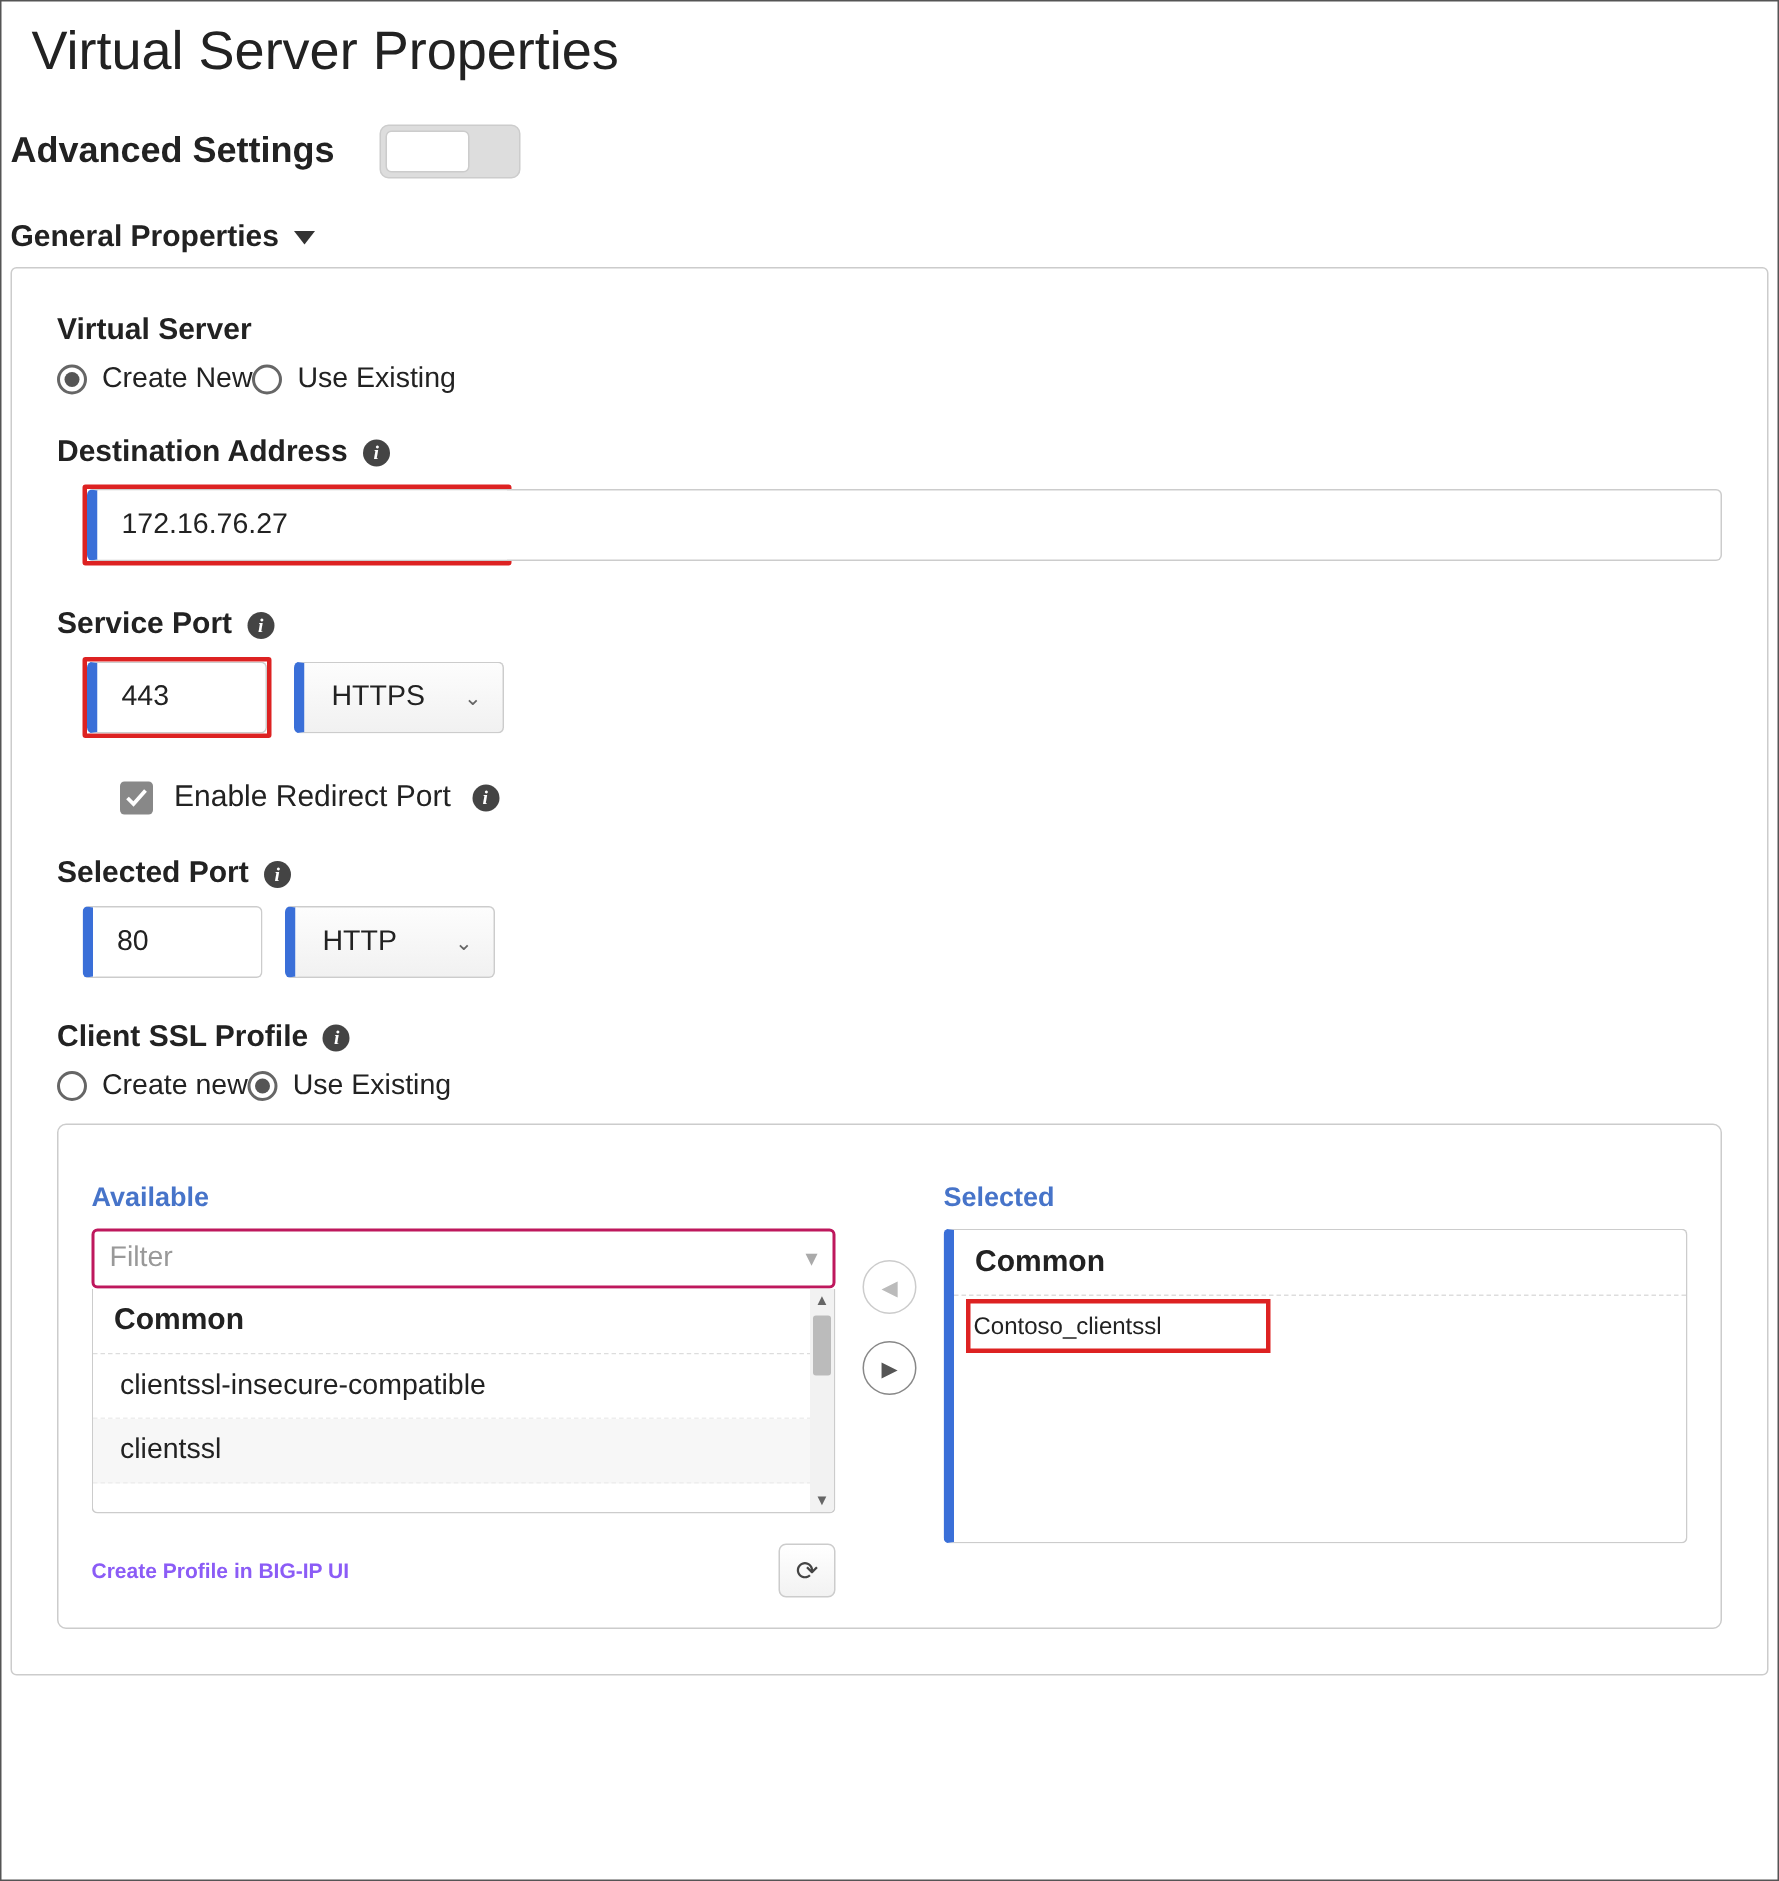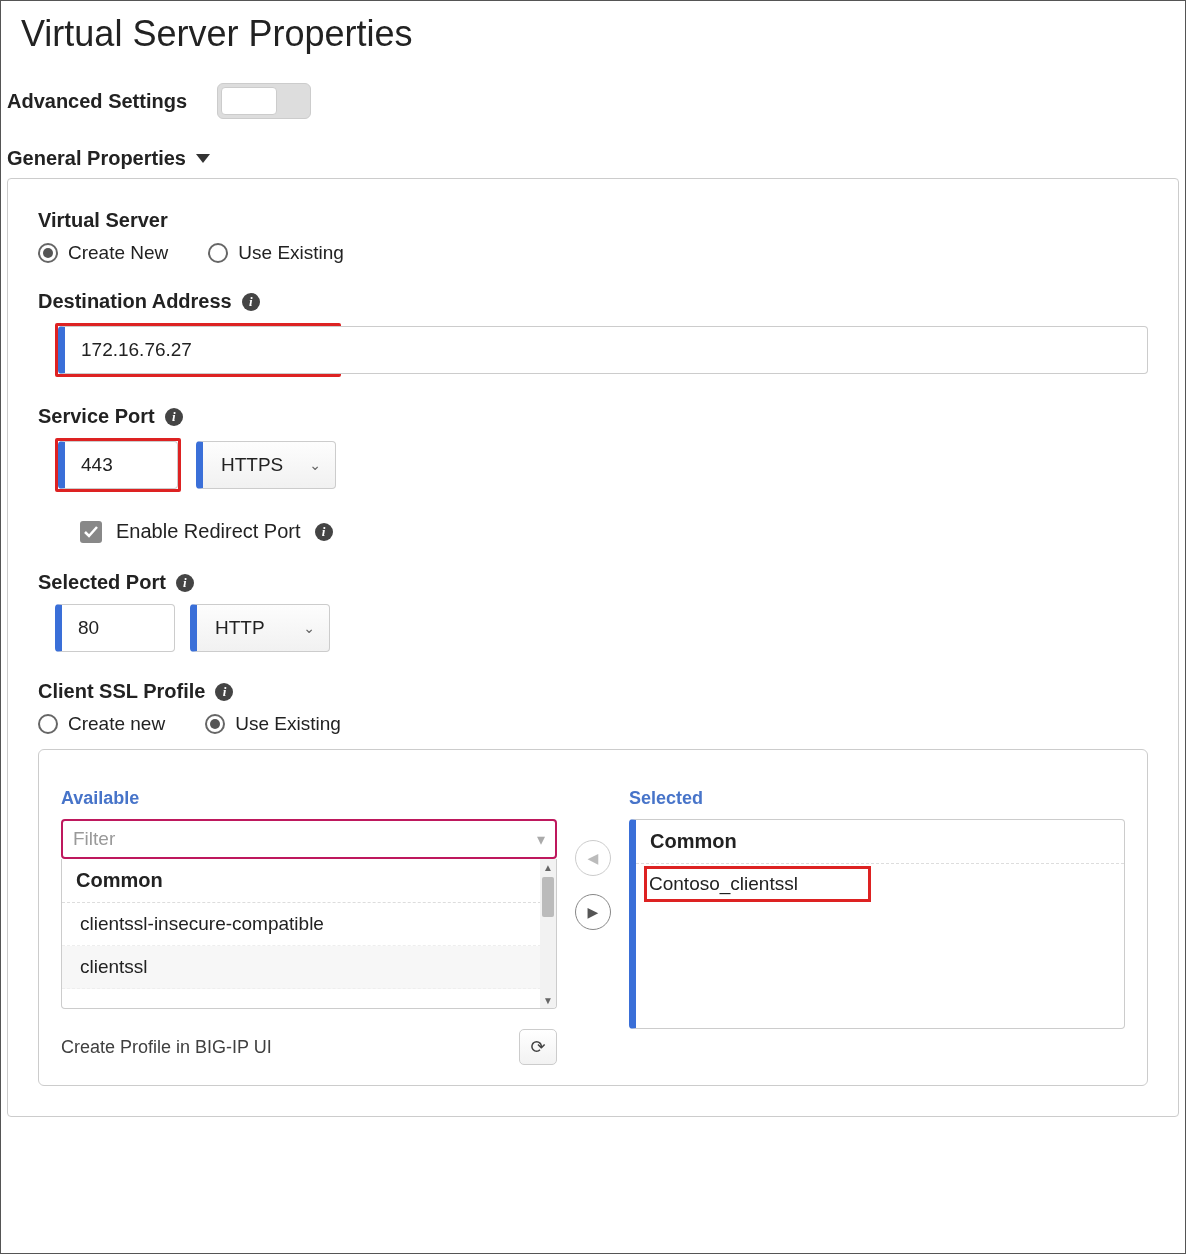"Advanced Settings" .adv-label { font-size: 20px -> 24px }
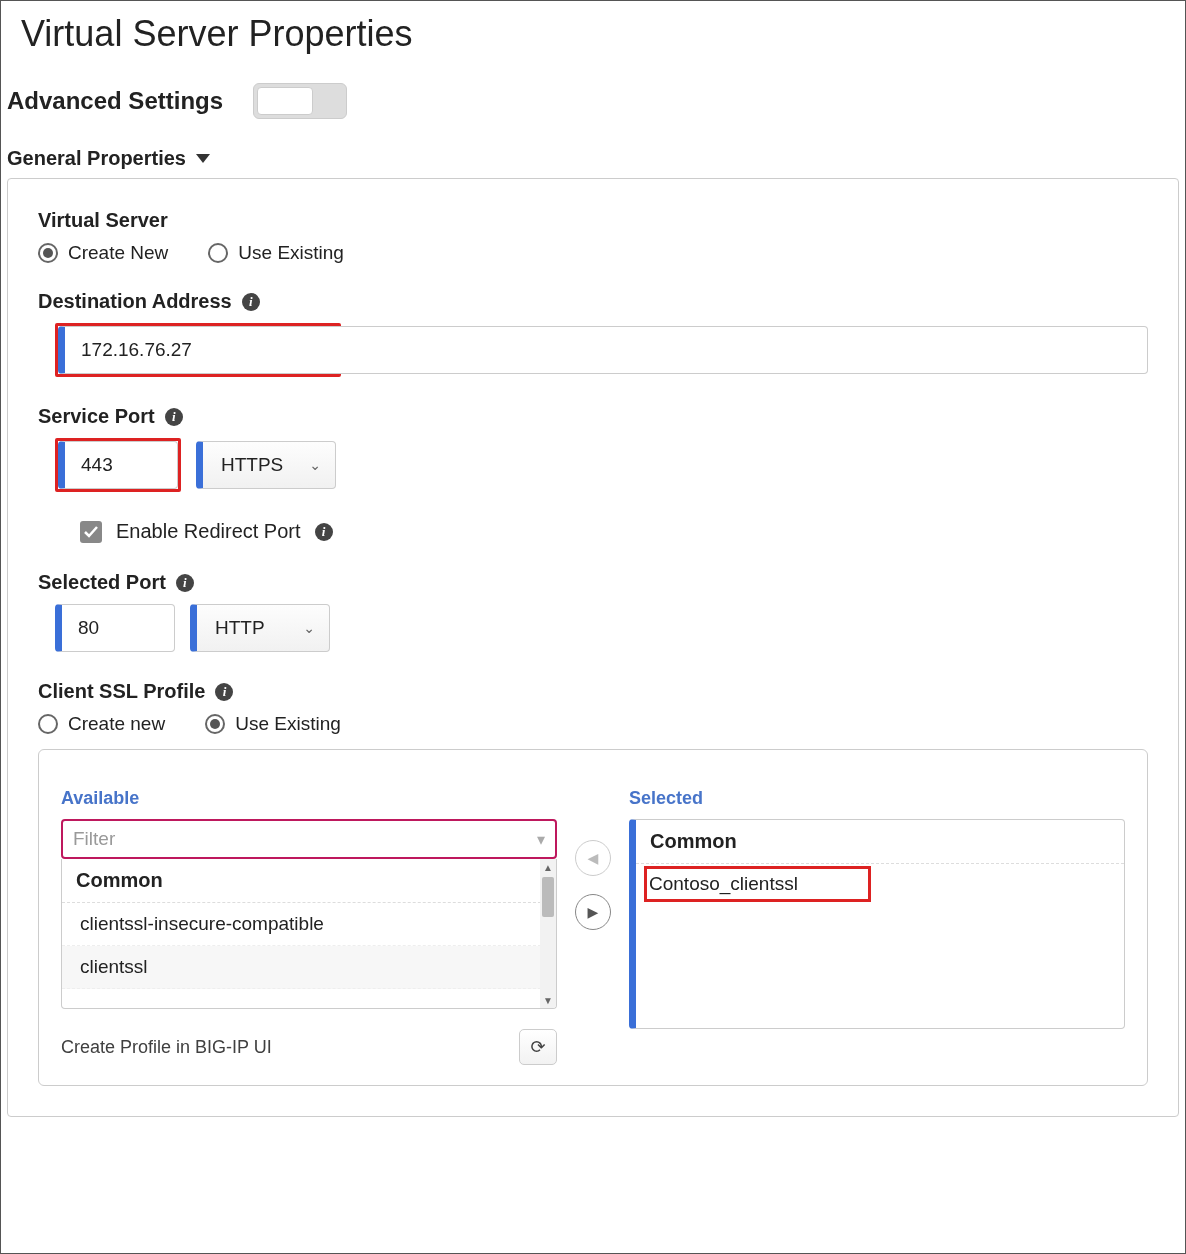"Create New" .radio-row { gap: 40px -> none }
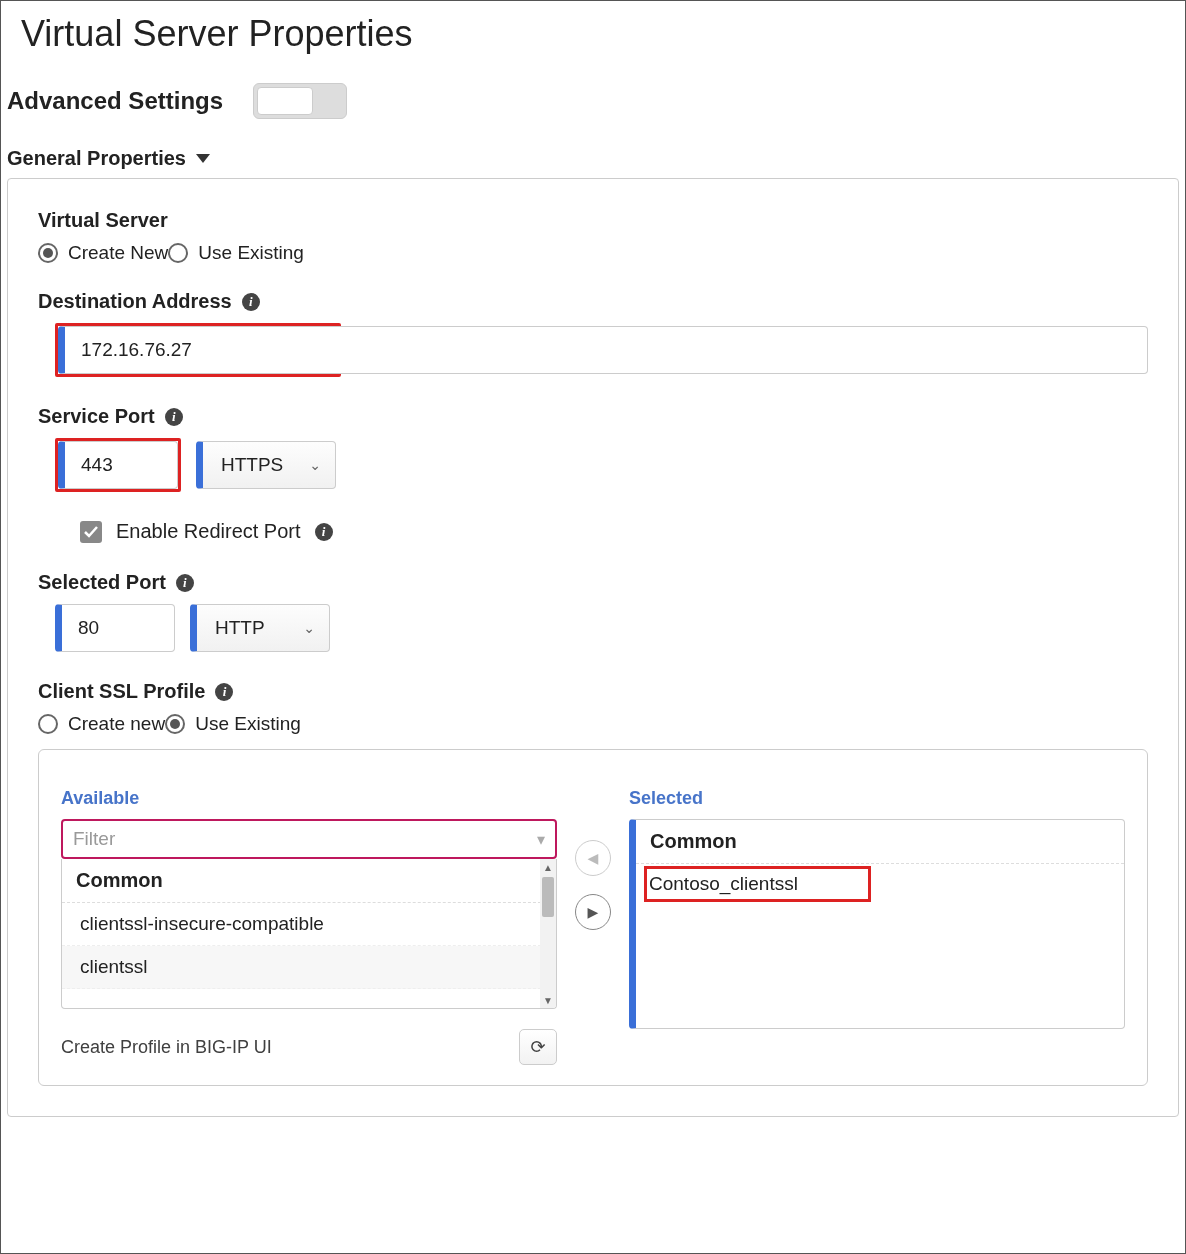"Contoso_clientssl" .sel-item { font-size: 19px -> 16px }
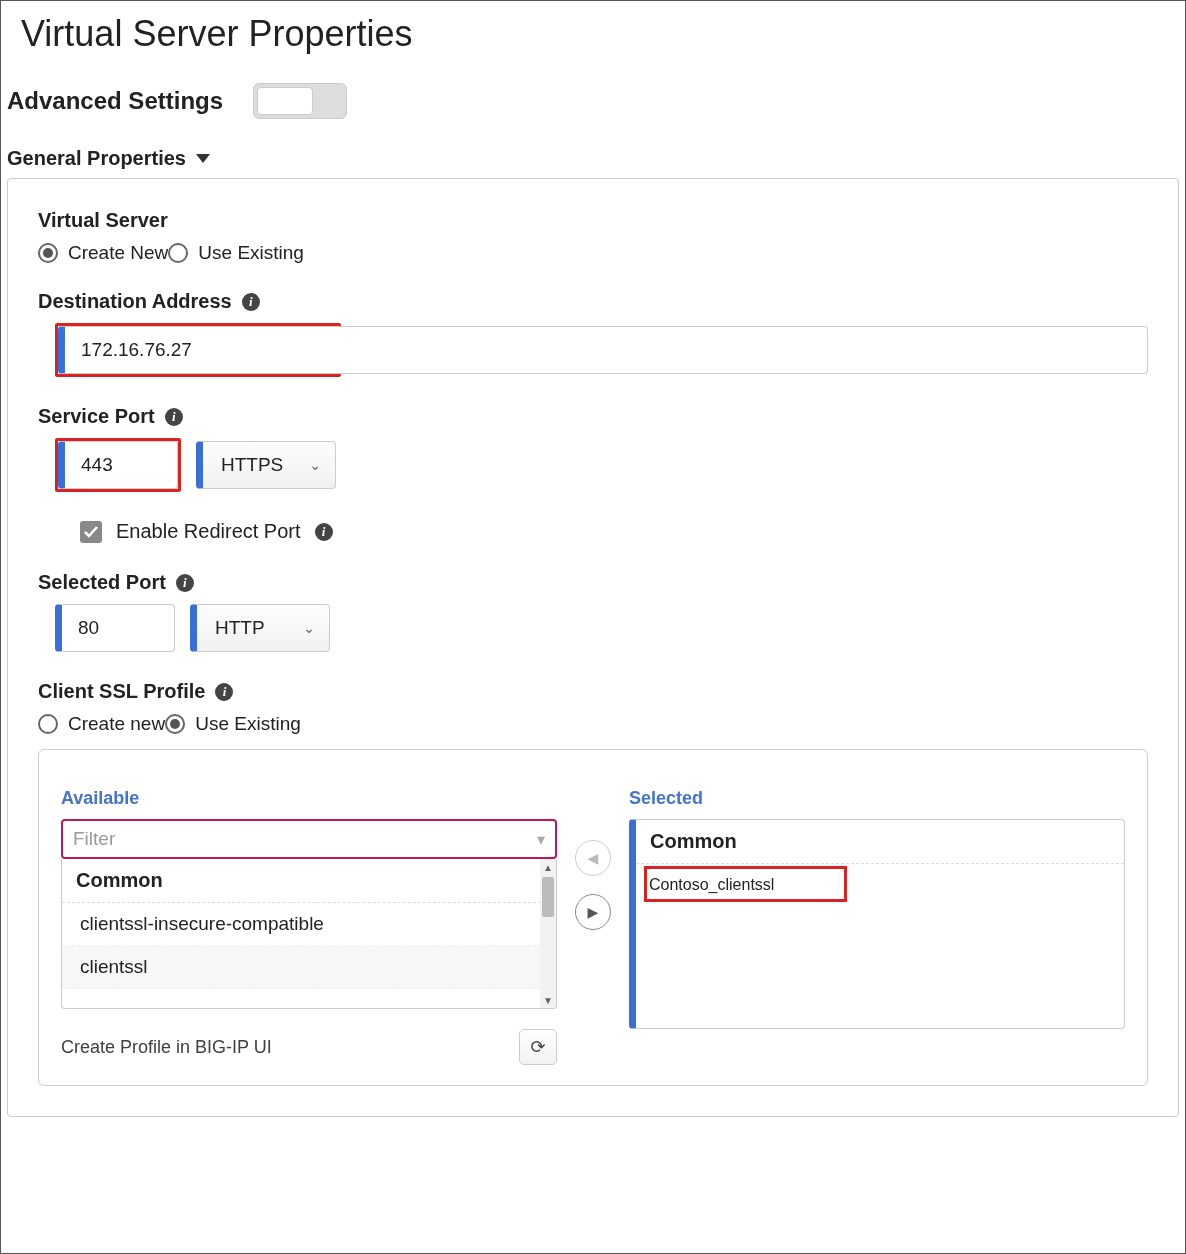"Create Profile in BIG-IP UI" .link { color: #404040 -> #8b5cf6; font-size: 18px -> 14px; font-weight: none -> bold }
